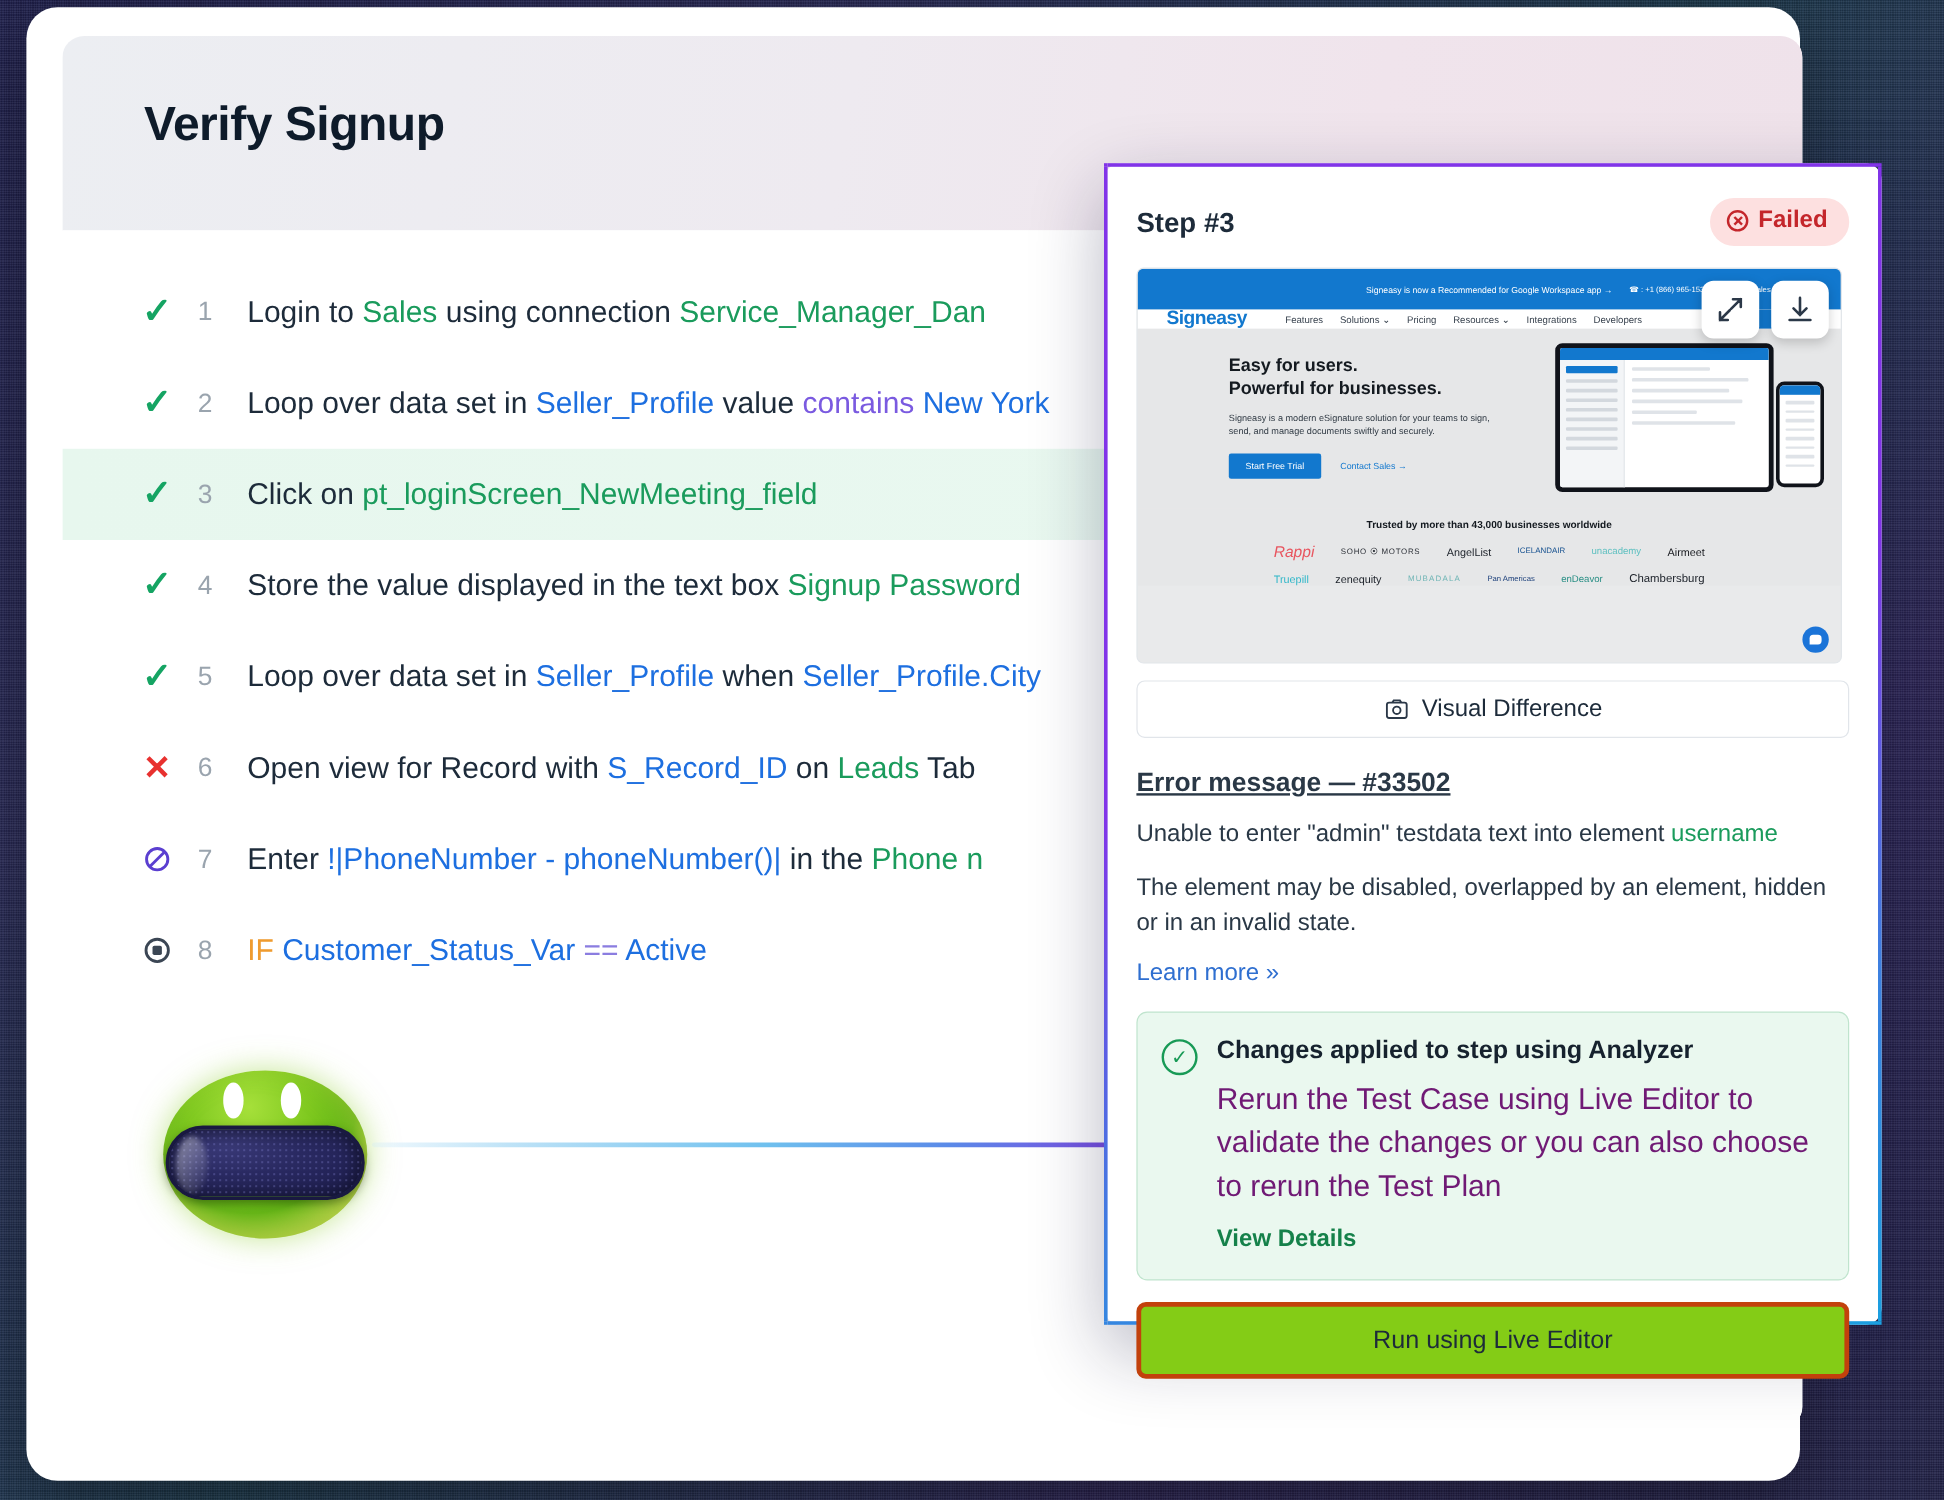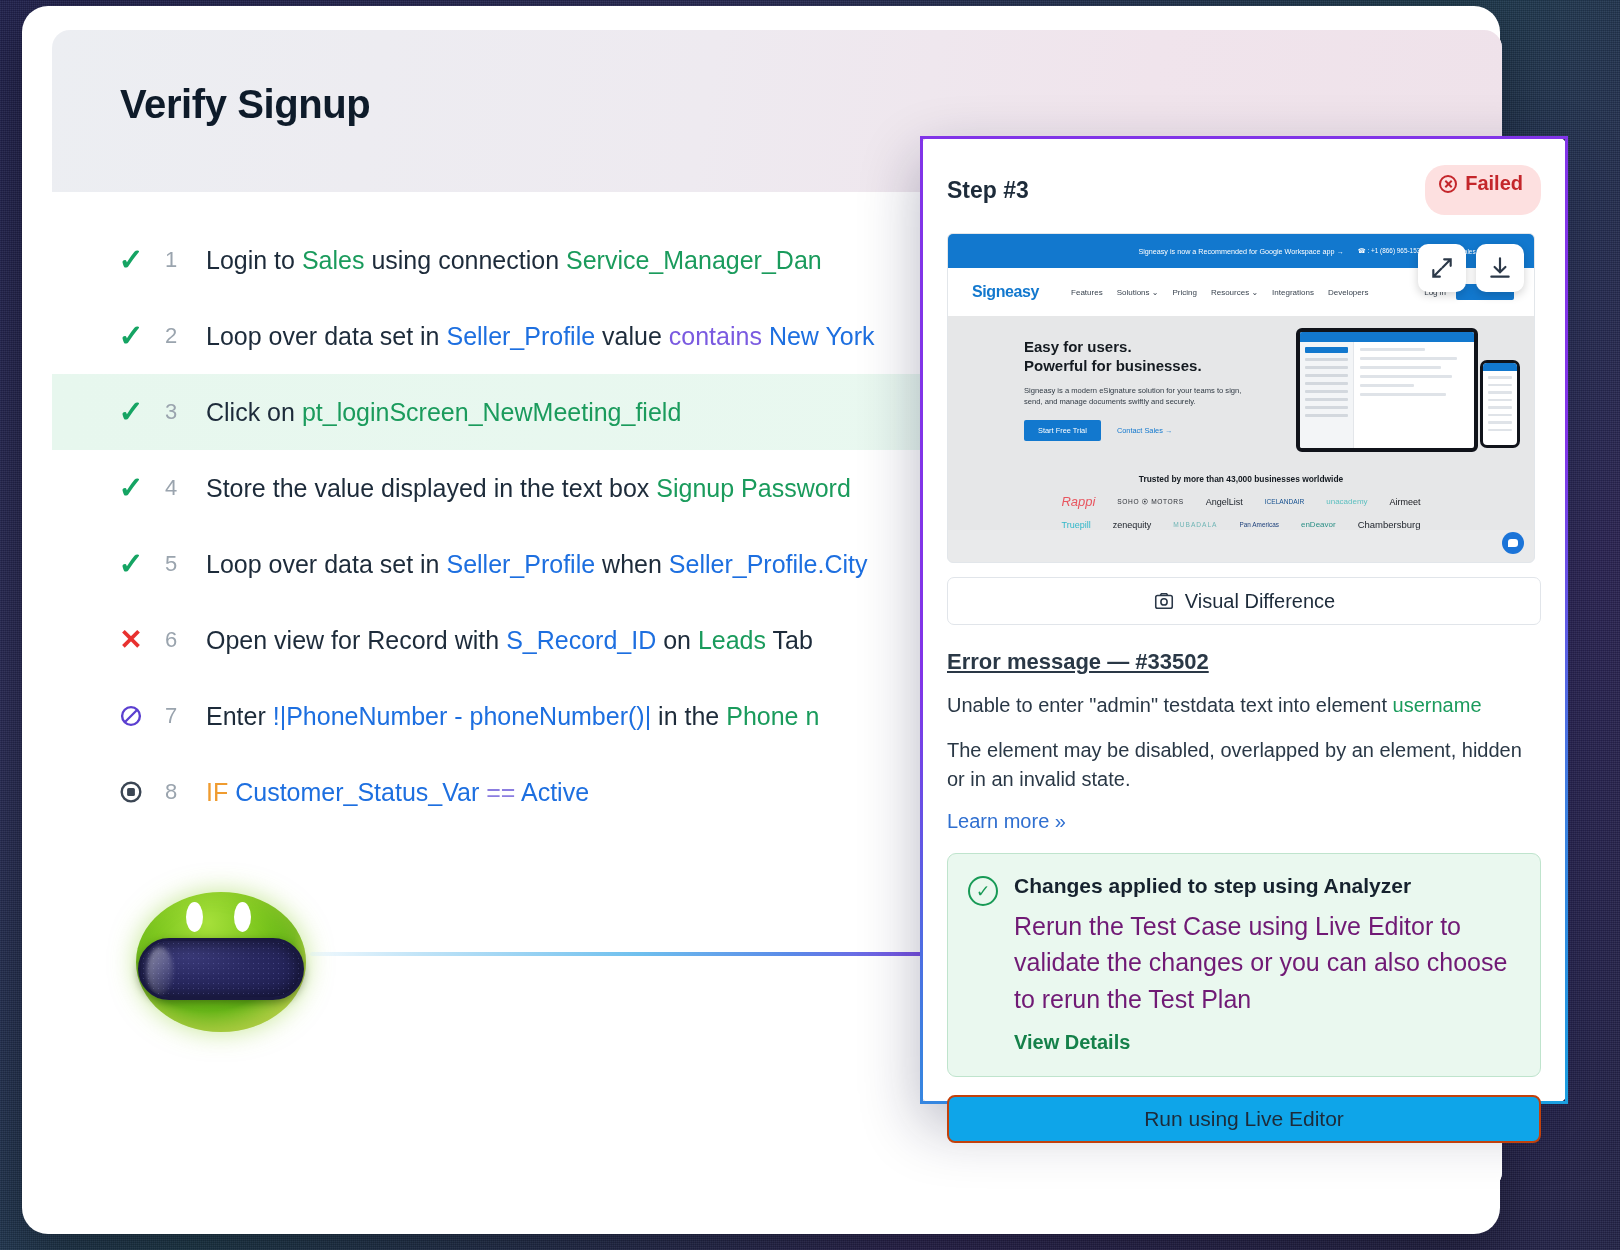"Failed" .badge-failed { padding: 7px 18px 20px 14px -> 7px 18px 10px 14px }
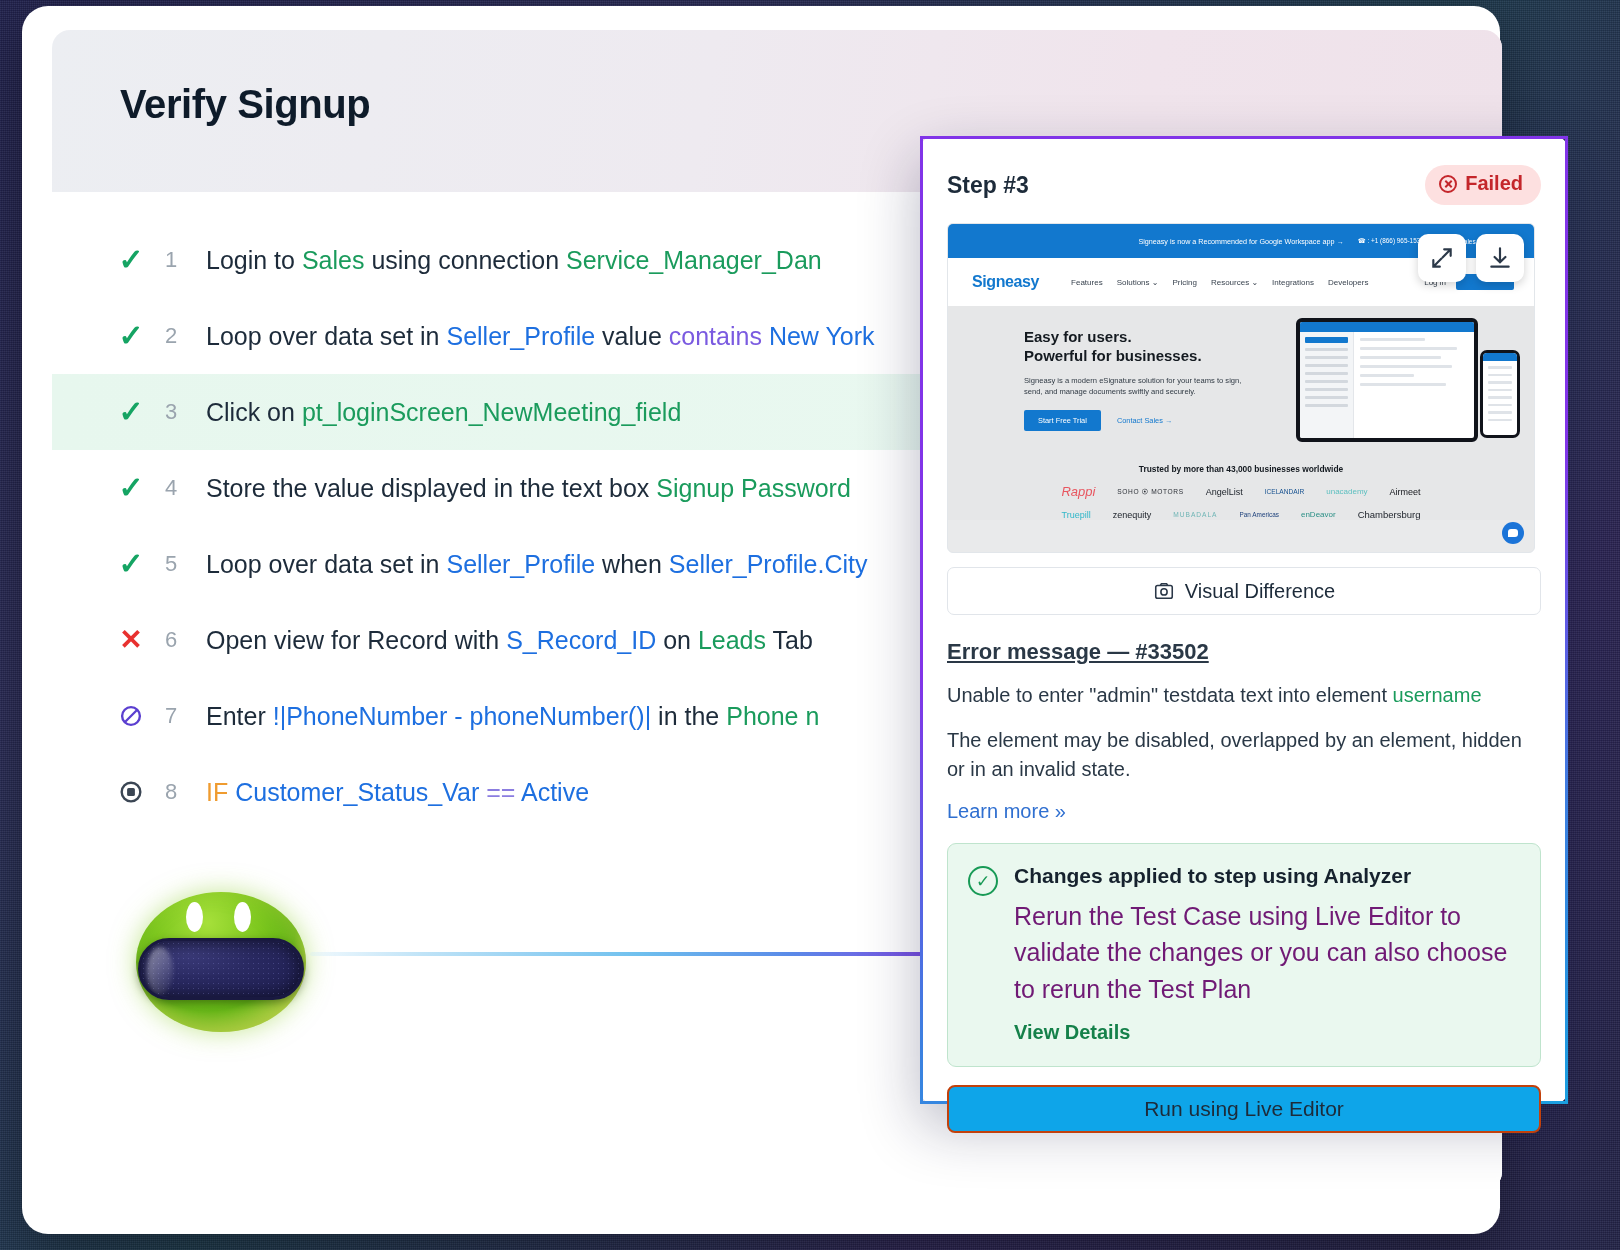"Signeasy" .th-nav { height: 48px -> 16px }
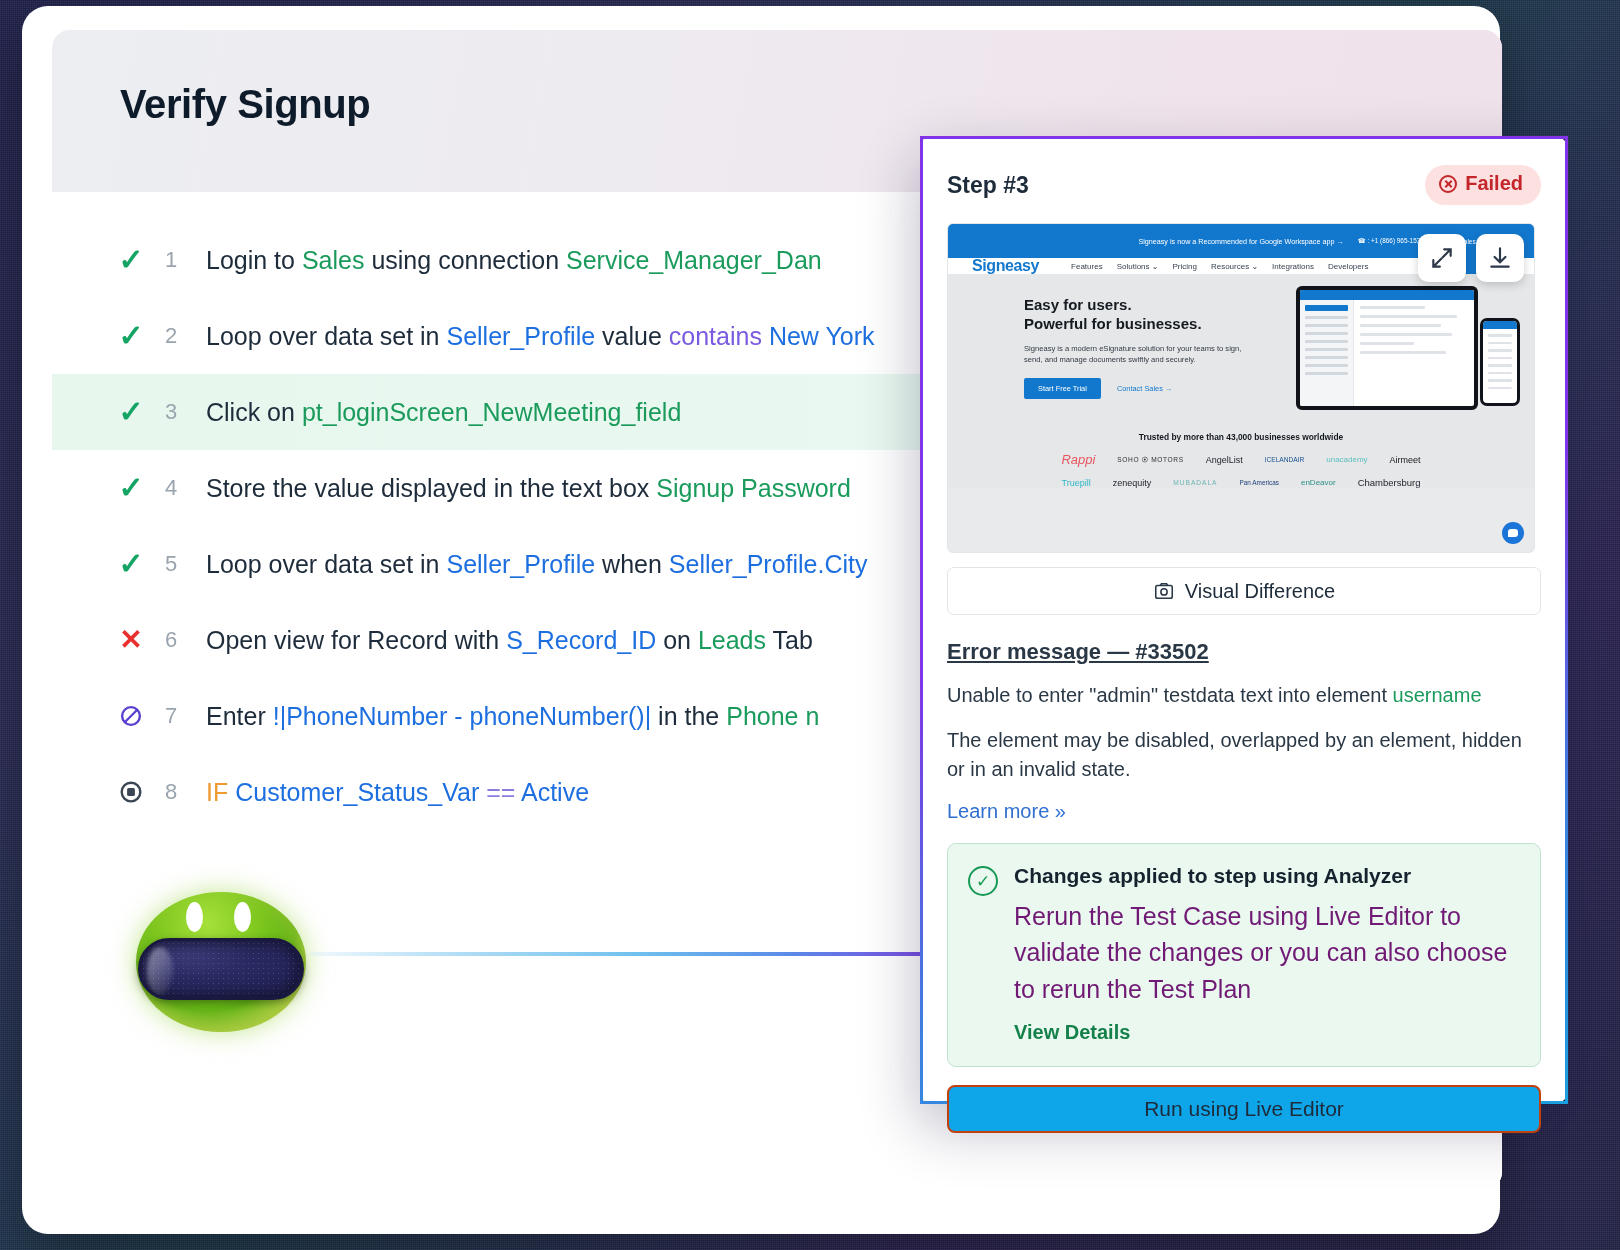"Run using Live Editor" .run-btn { background: #0ea5e9 -> #84cc16; border: 2px solid #c2410c -> 4px solid #c2410c; height: 48px -> 64px }
